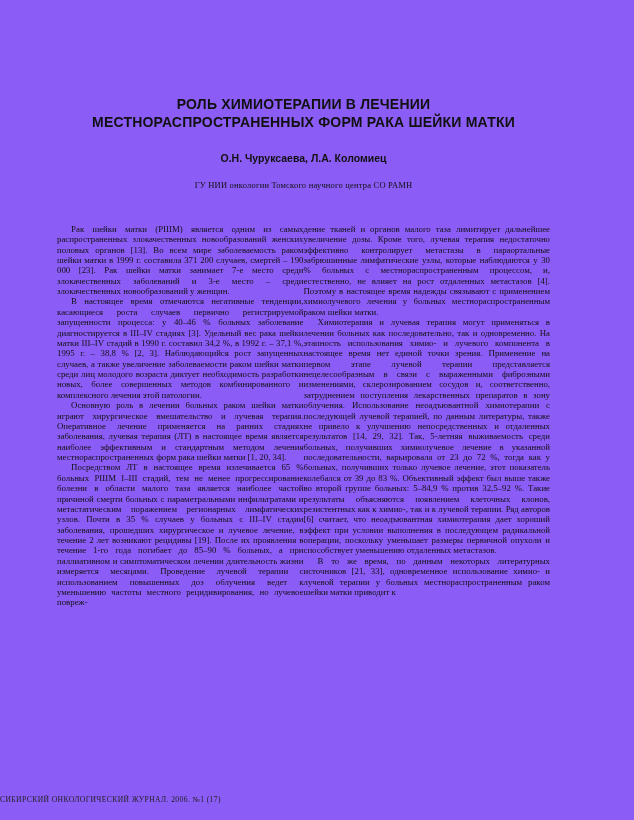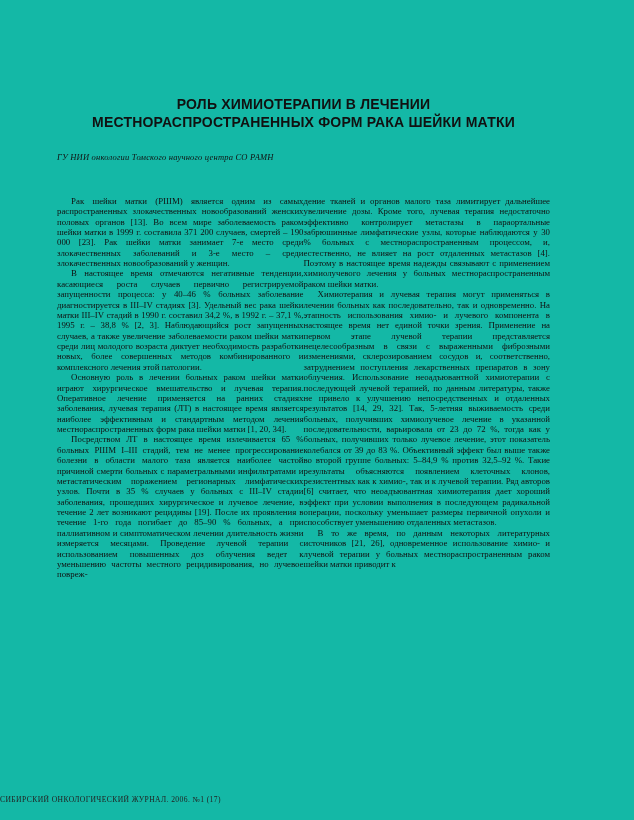"РОЛЬ ХИМИОТЕРАПИИ В ЛЕЧЕНИИ" .page { background: #14b8a6 -> #8b5cf6 }
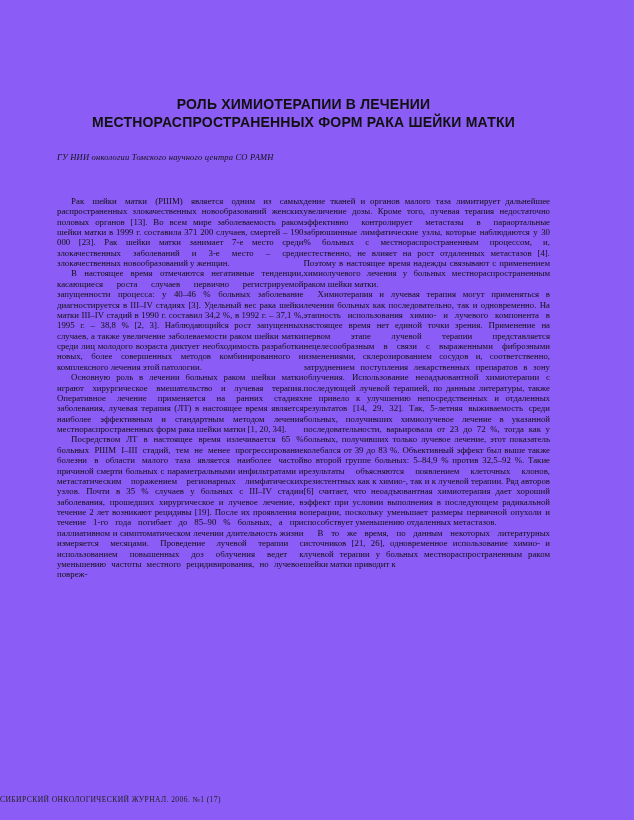"О.Н. Чуруксаева, Л.А. Коломиец" div.authors { html: none -> <div>О.Н. Чуруксаева, Л.А. Коломиец</div> }
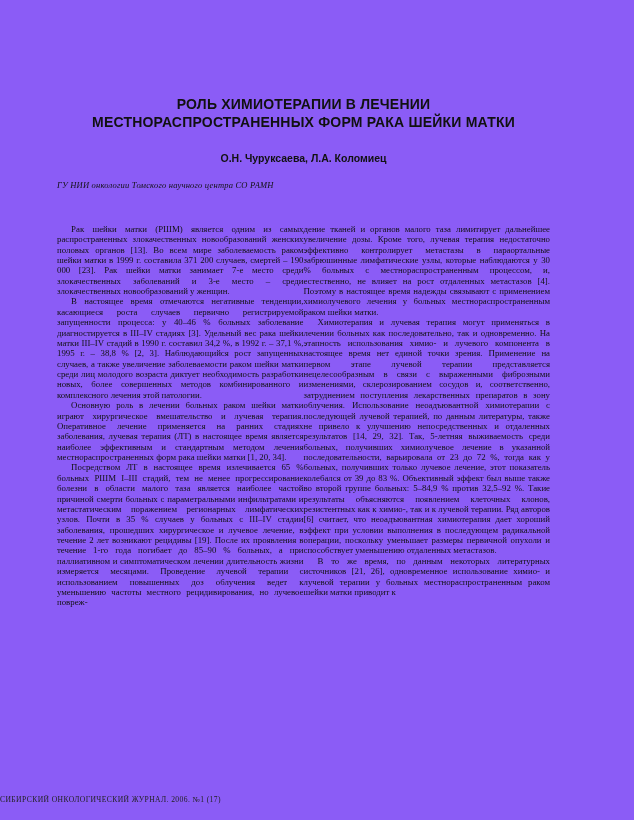"ГУ НИИ онкологии Томского научного" .affiliation { font-style: italic -> none; text-align: none -> center }
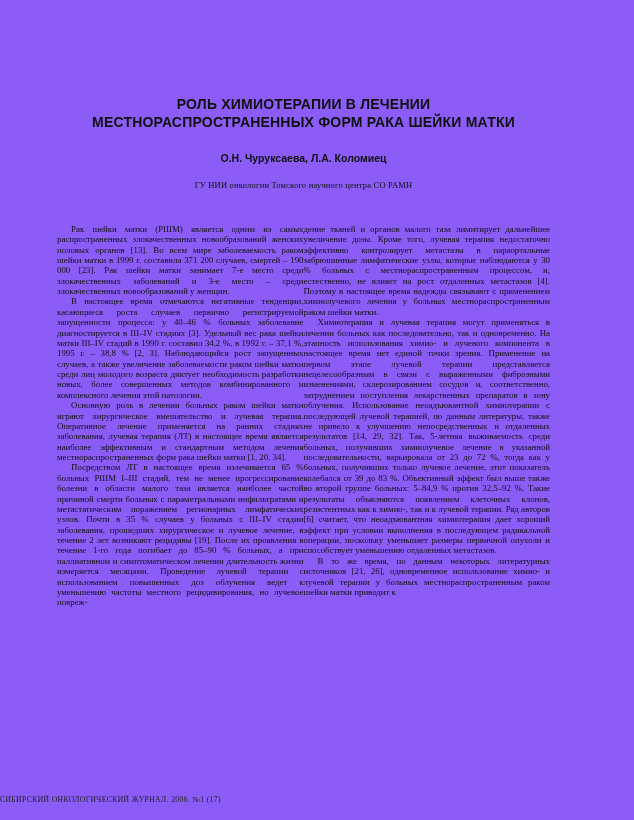"В то же время, по" p.para { text: 26 -> 33 }
